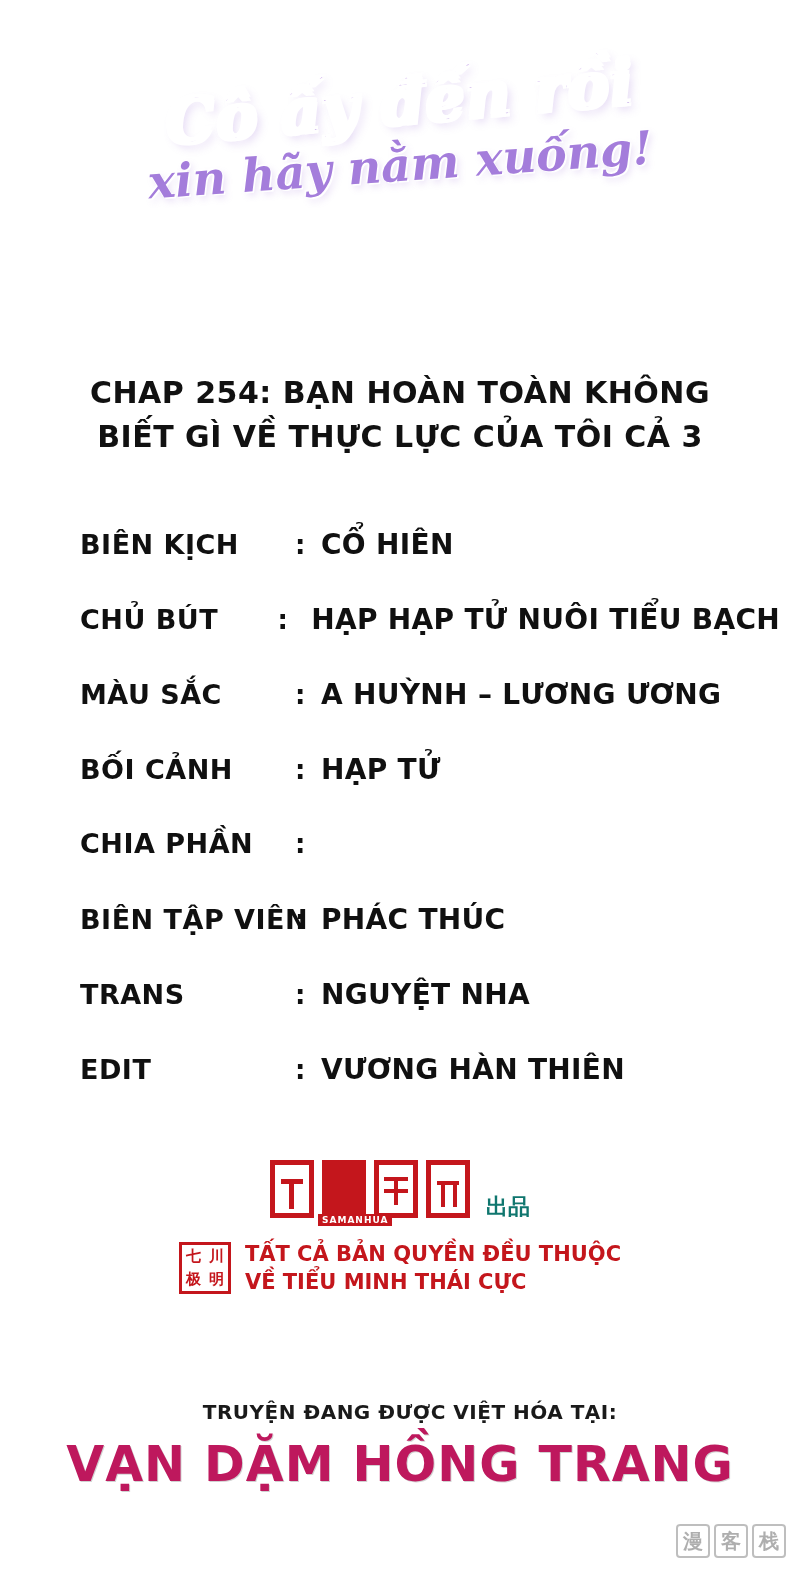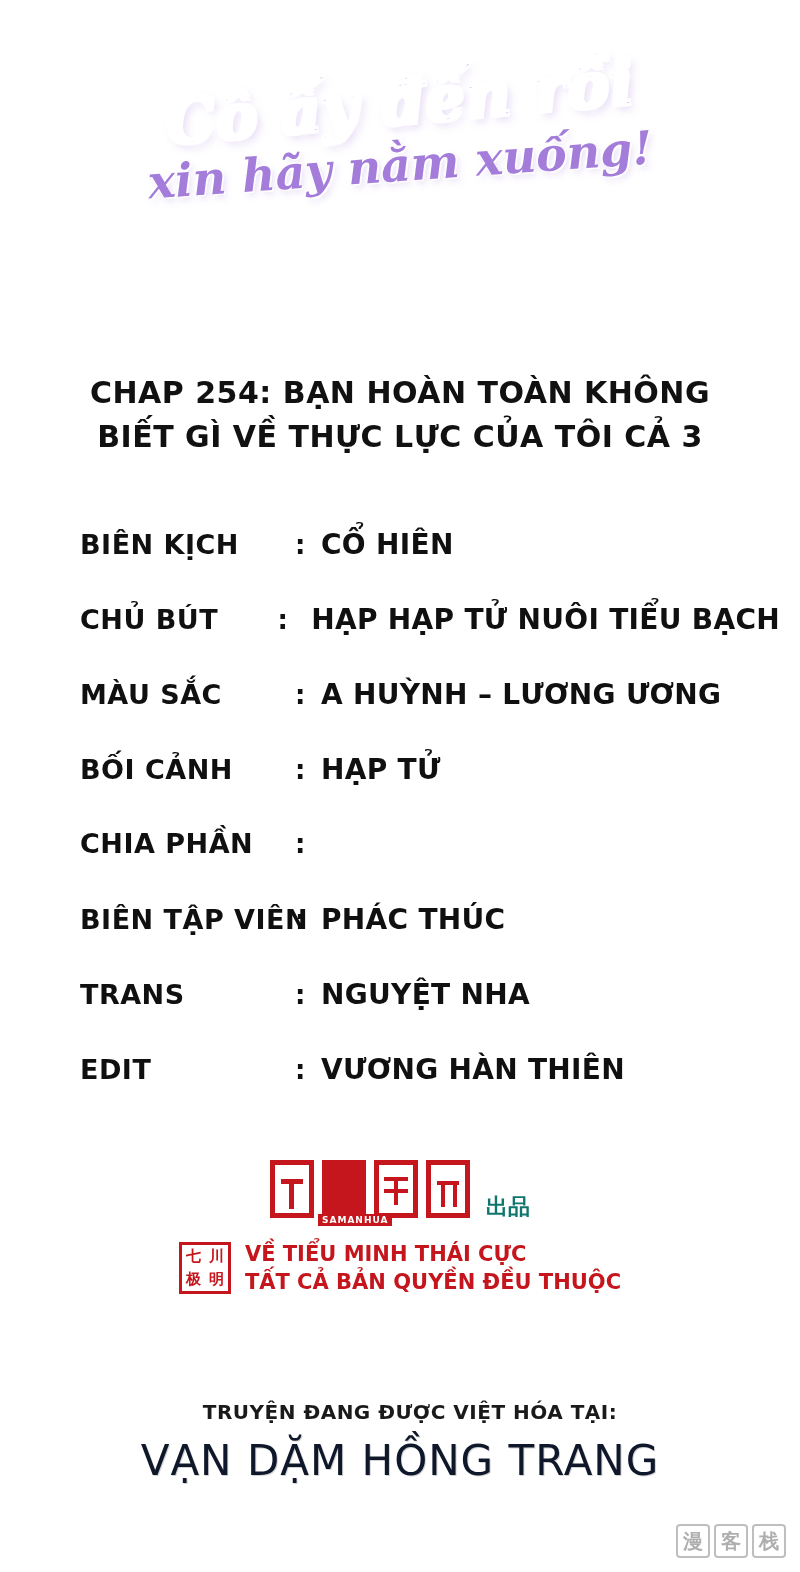"VỀ TIỂU MINH THÁI CỰC" span { order: before "TẤT CẢ BẢN QUYỀN ĐỀU" -> after "TẤT CẢ BẢN QUYỀN ĐỀU" }
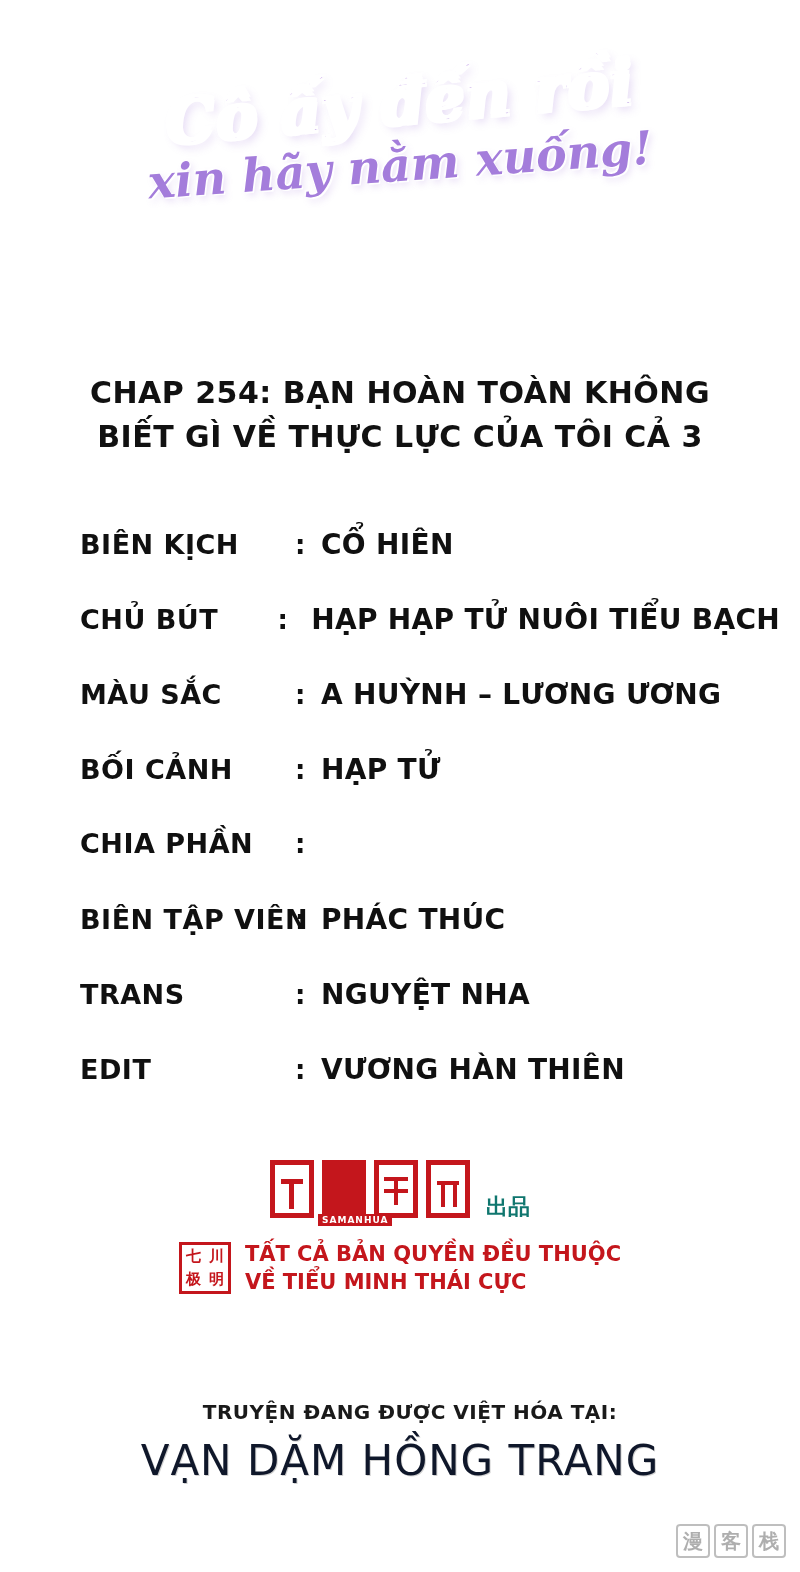"VẠN DẶM HỒNG TRANG" .trans-group { color: #0f172a -> #be185d; font-size: 42px -> 49px; font-weight: normal -> bold }
